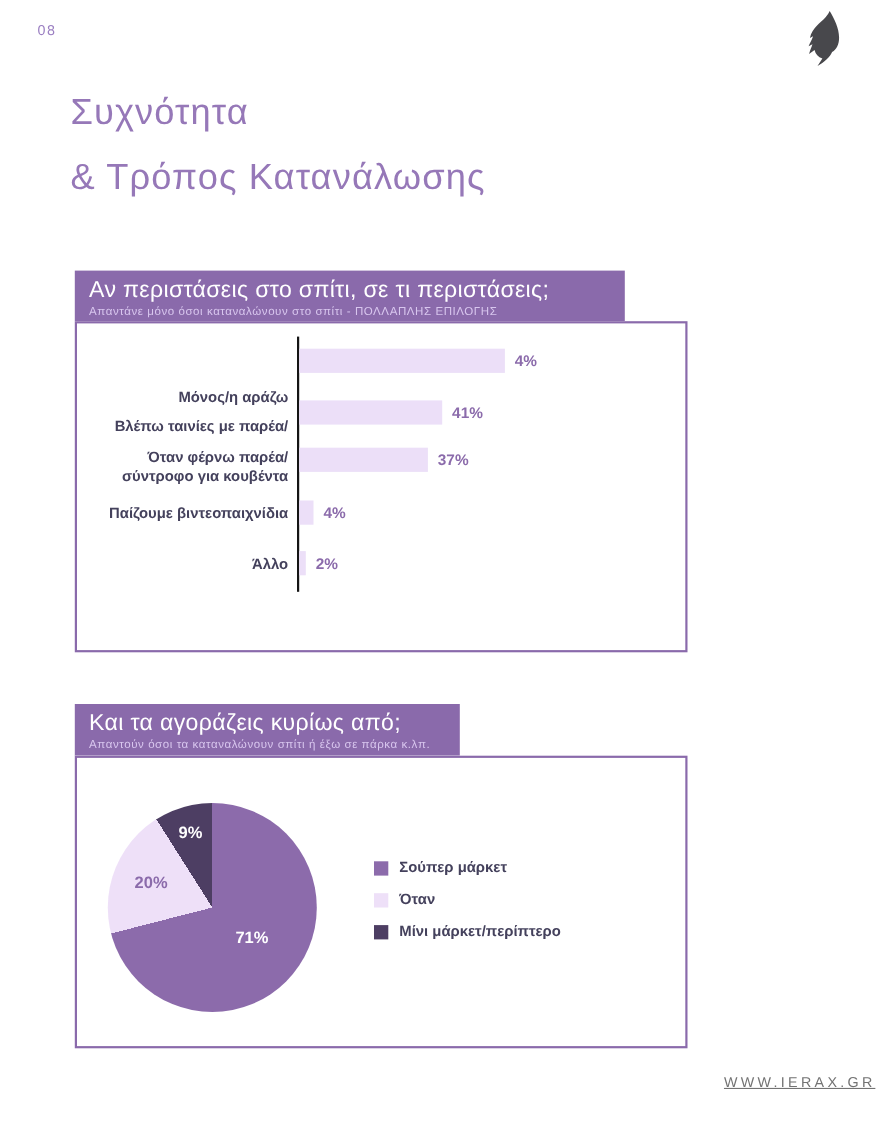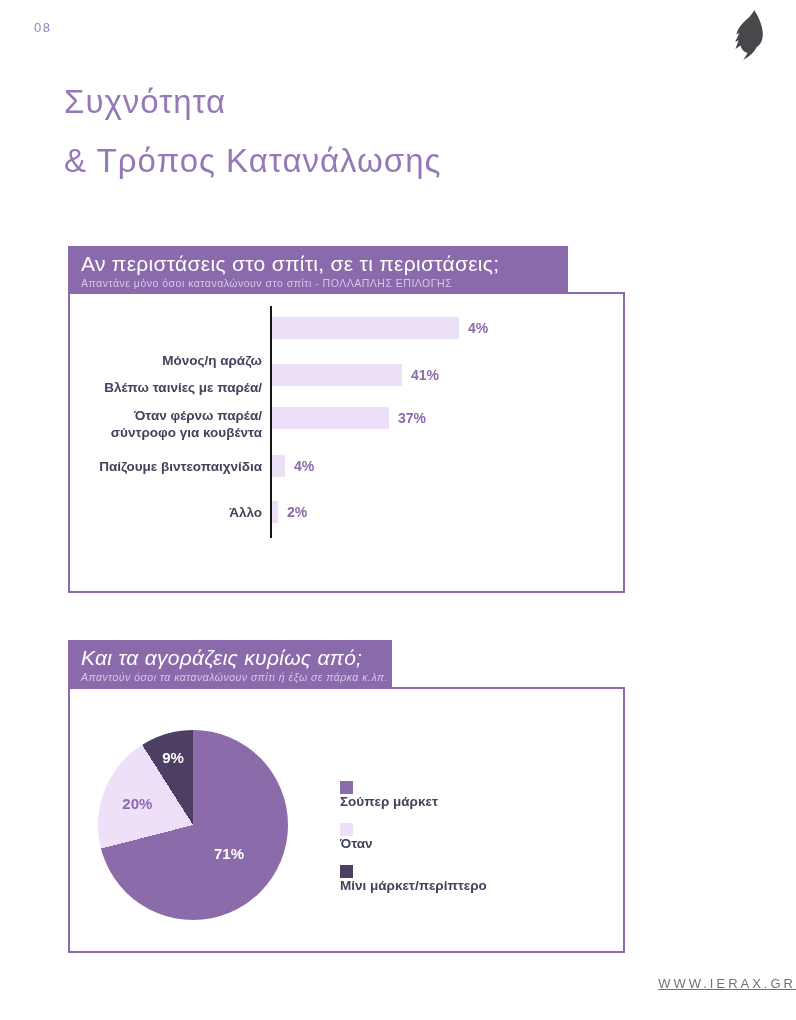"Και τα αγοράζεις κυρίως από;" #header-2 { font-style: italic -> none; width: 324px -> 350px }
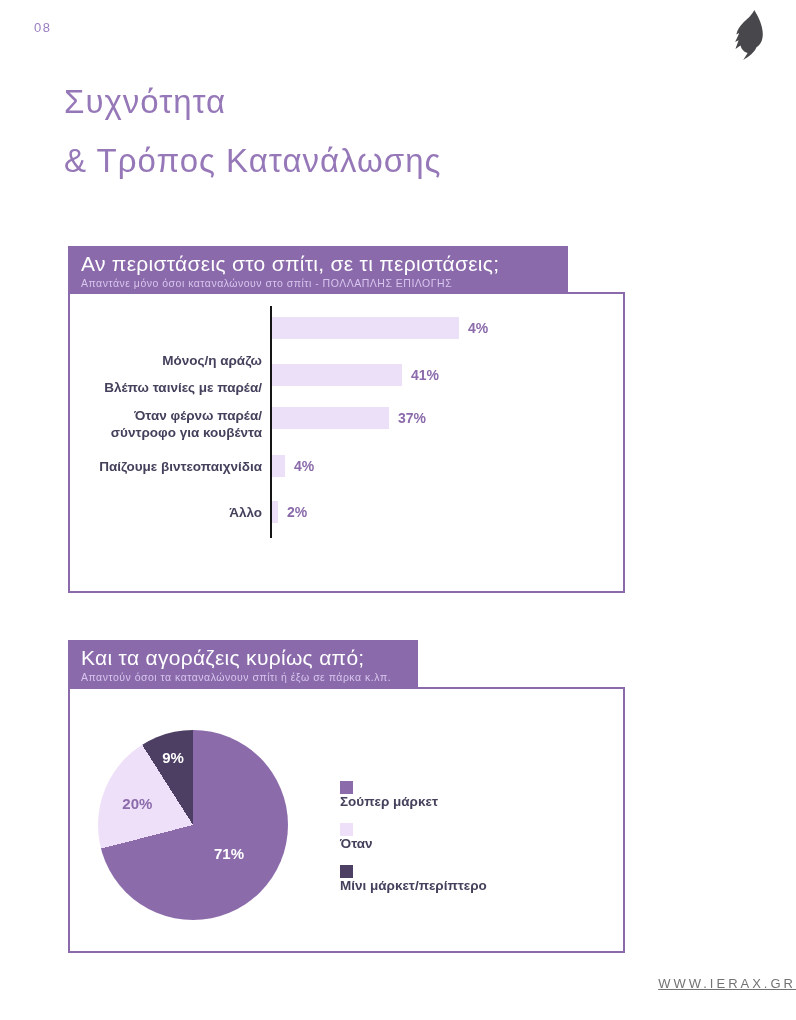"Σούπερ μάρκετ" .legend-item { align-items: flex-start -> flex-end; flex-direction: column -> none }
